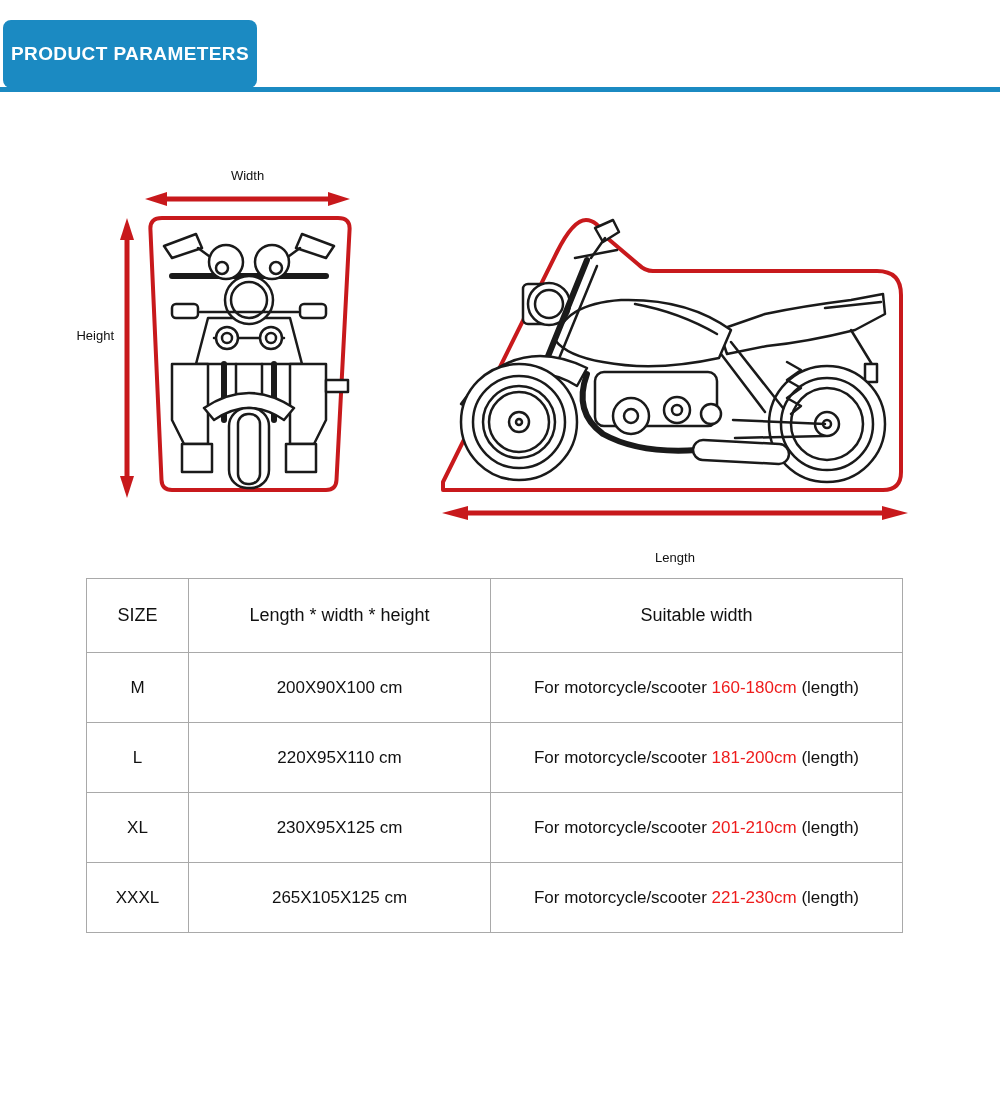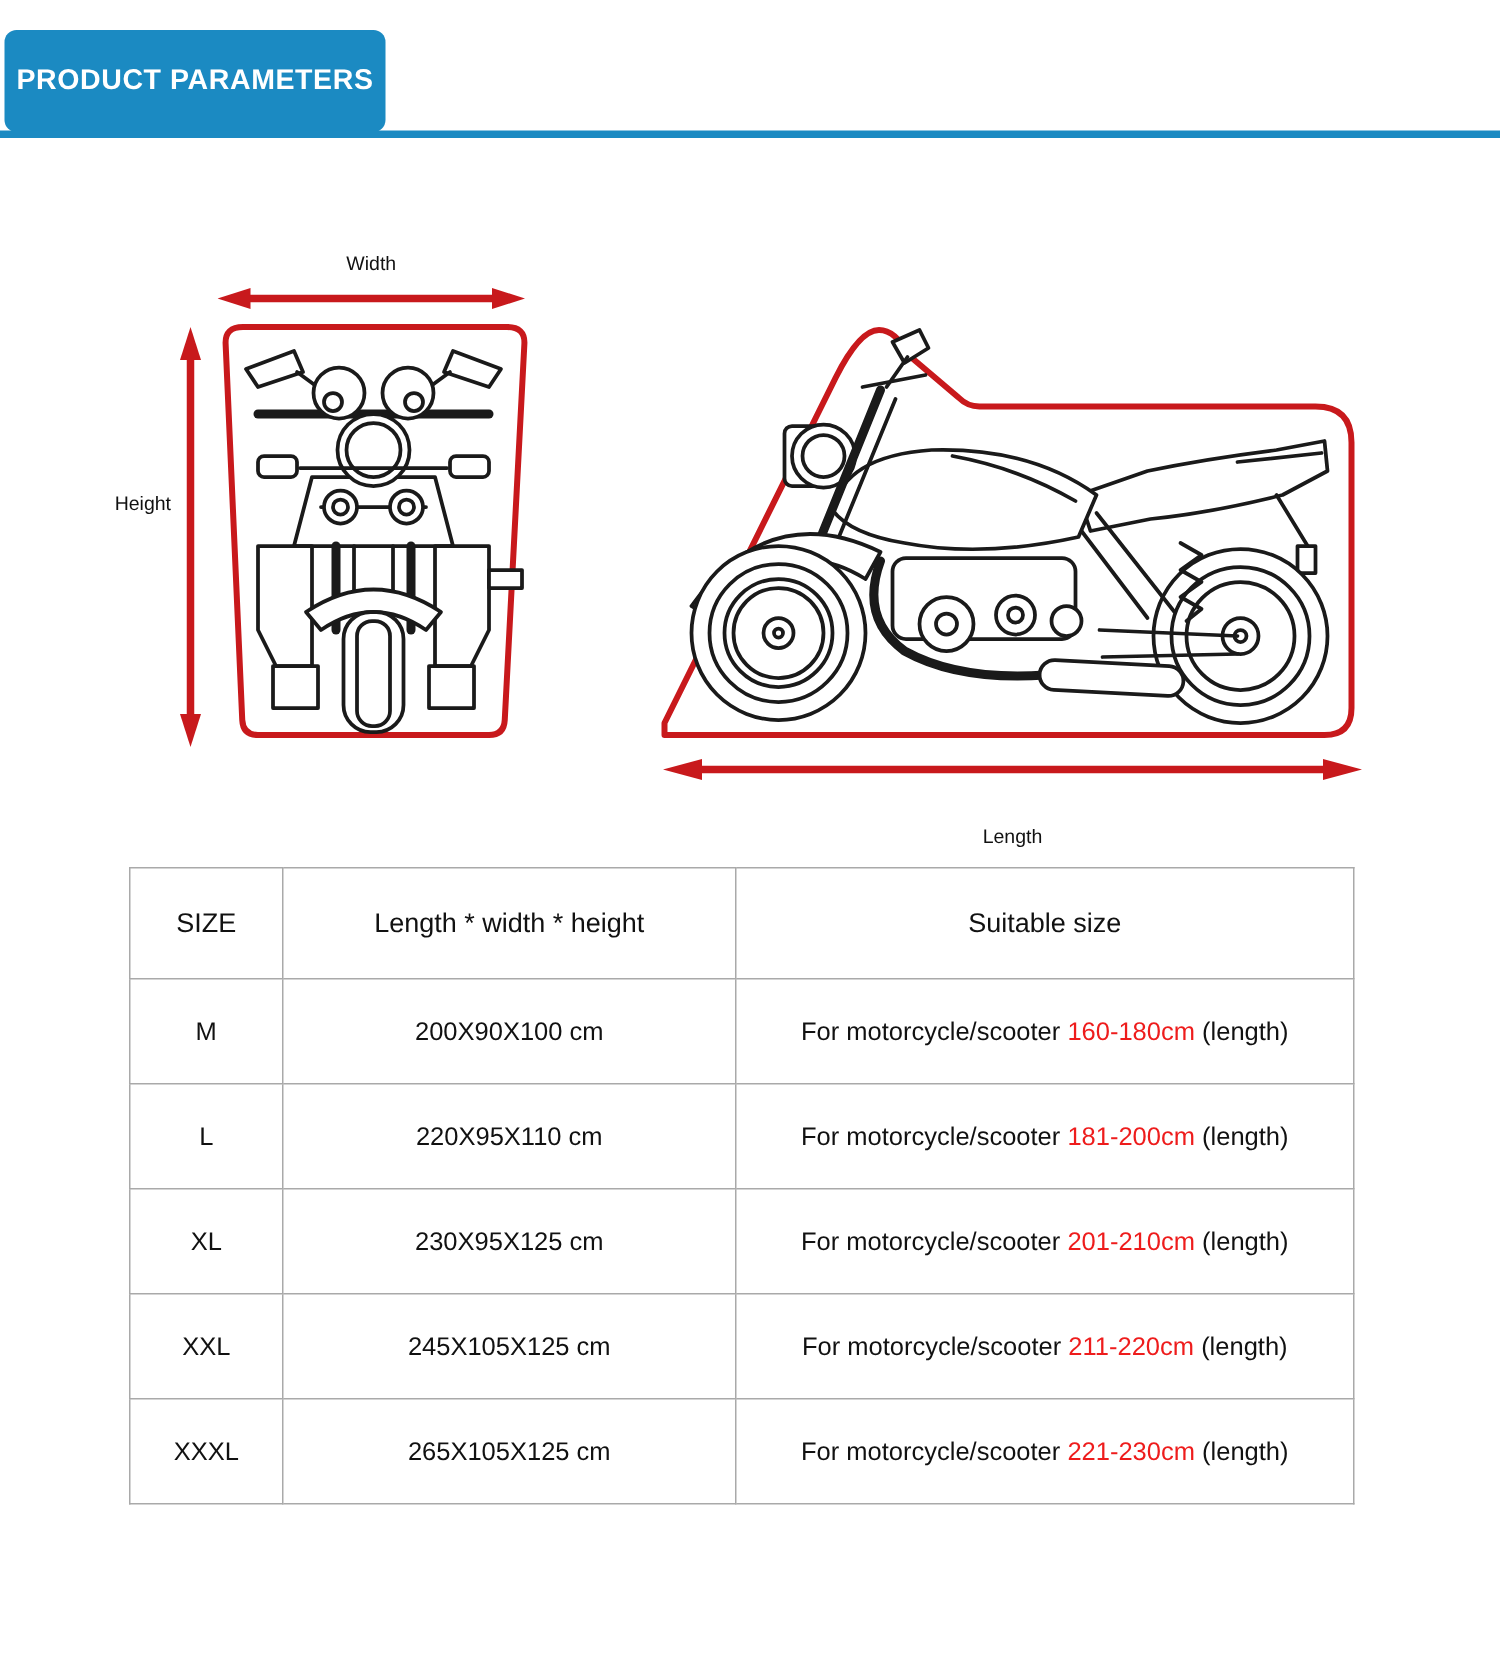"Suitable size" th { text: size -> width }
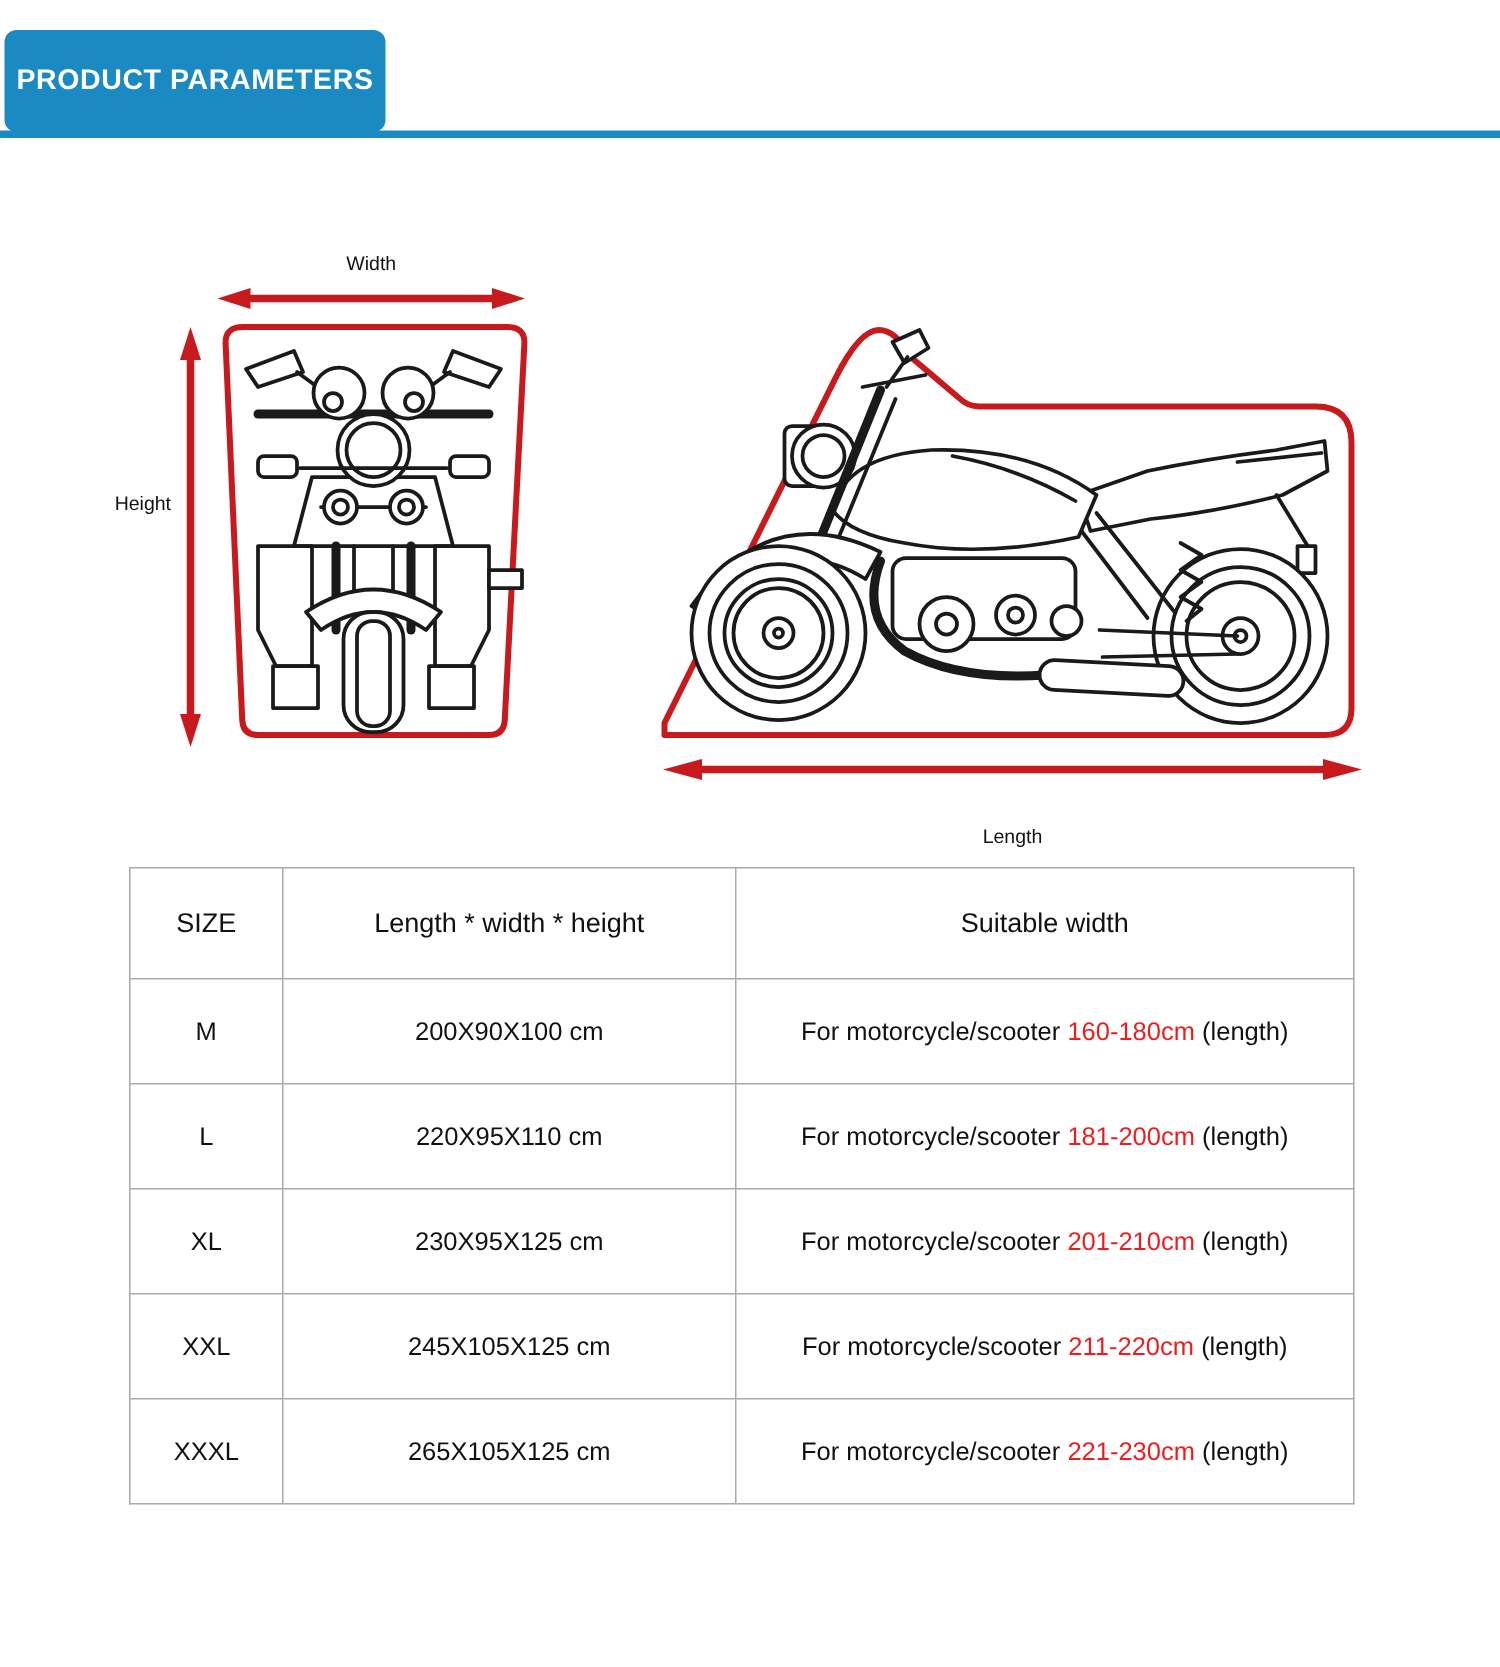"XXL" tr { html: <tr> <td>XXL</td> <td>245X105X125 cm</td> <td><span>For motorcycle/scooter</span> <span>211-220cm</span> <span>(length)</span></td> </tr> -> none }
